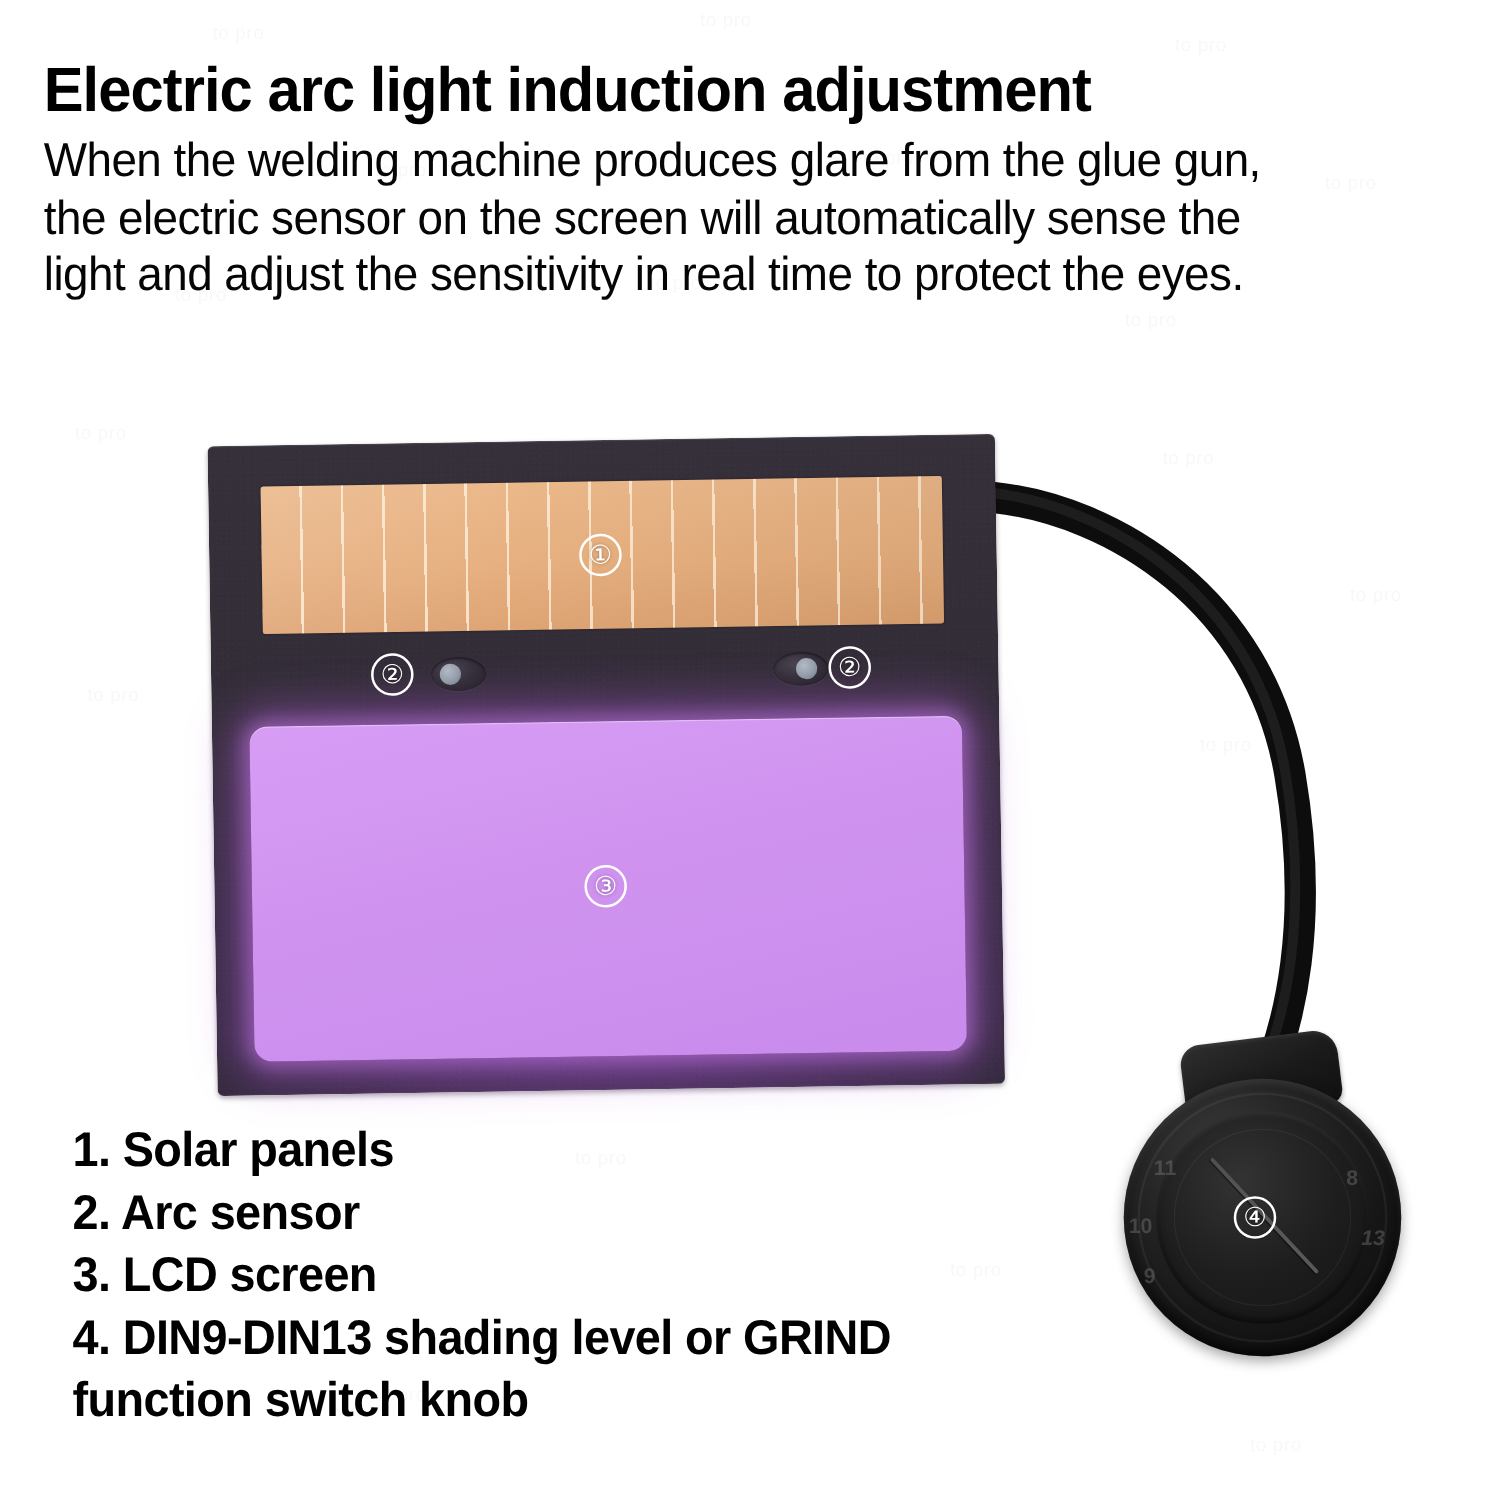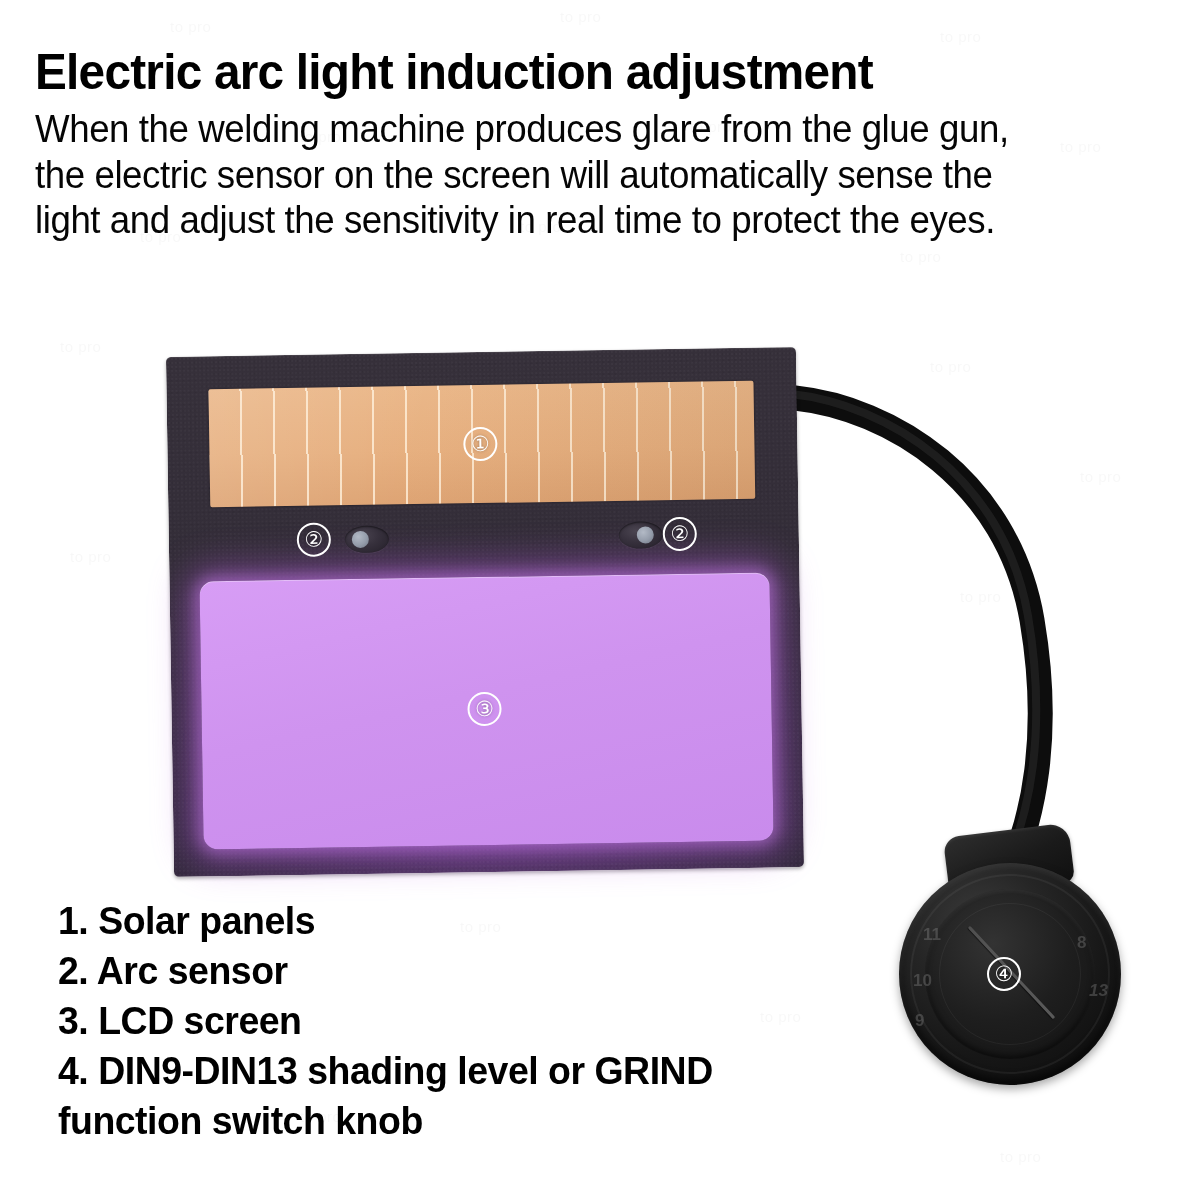"10" span.knob-num { left: 14px -> 4px }
